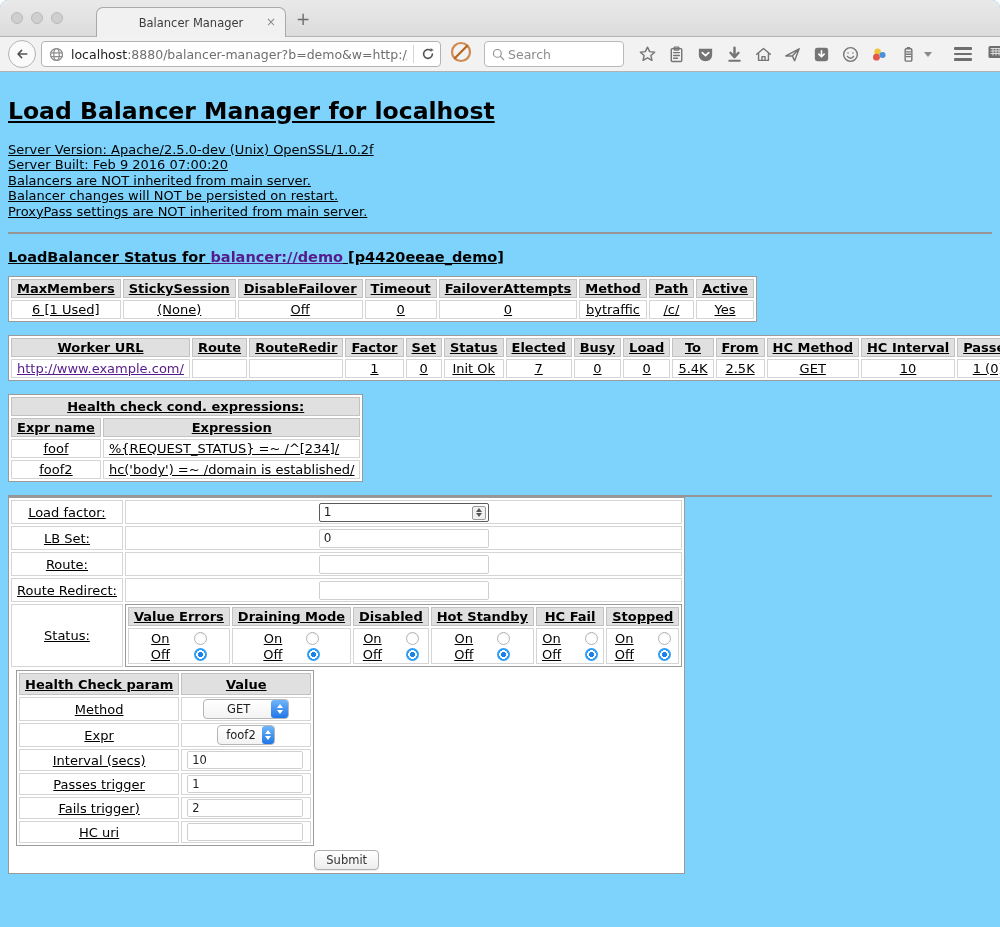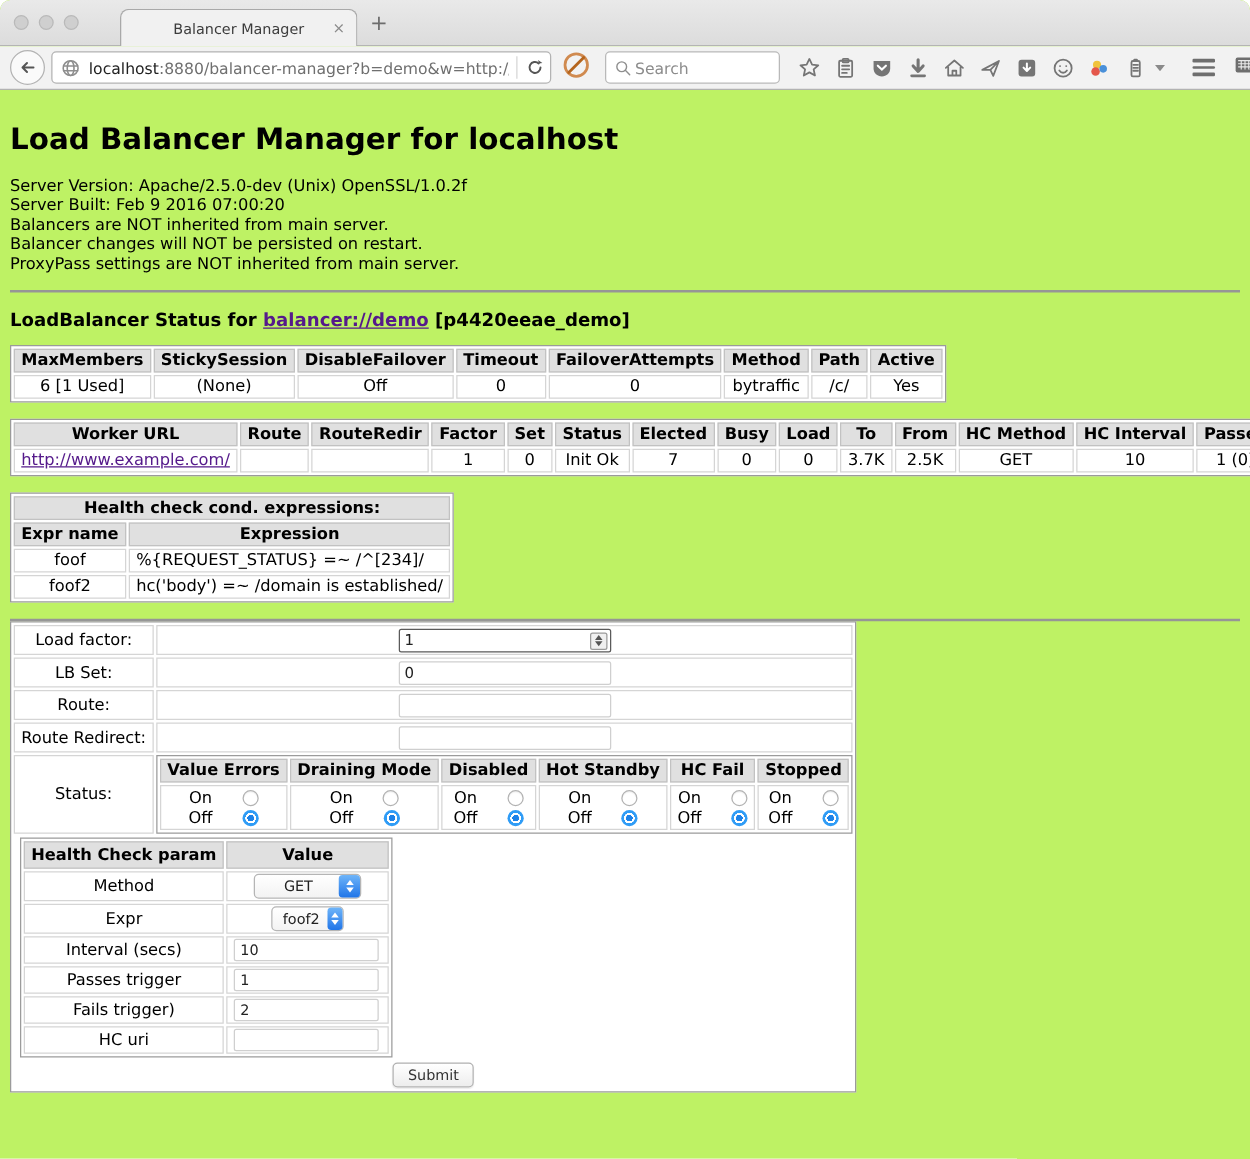"Balancer Manager" .window { background: #bef264 -> #7dd3fc }
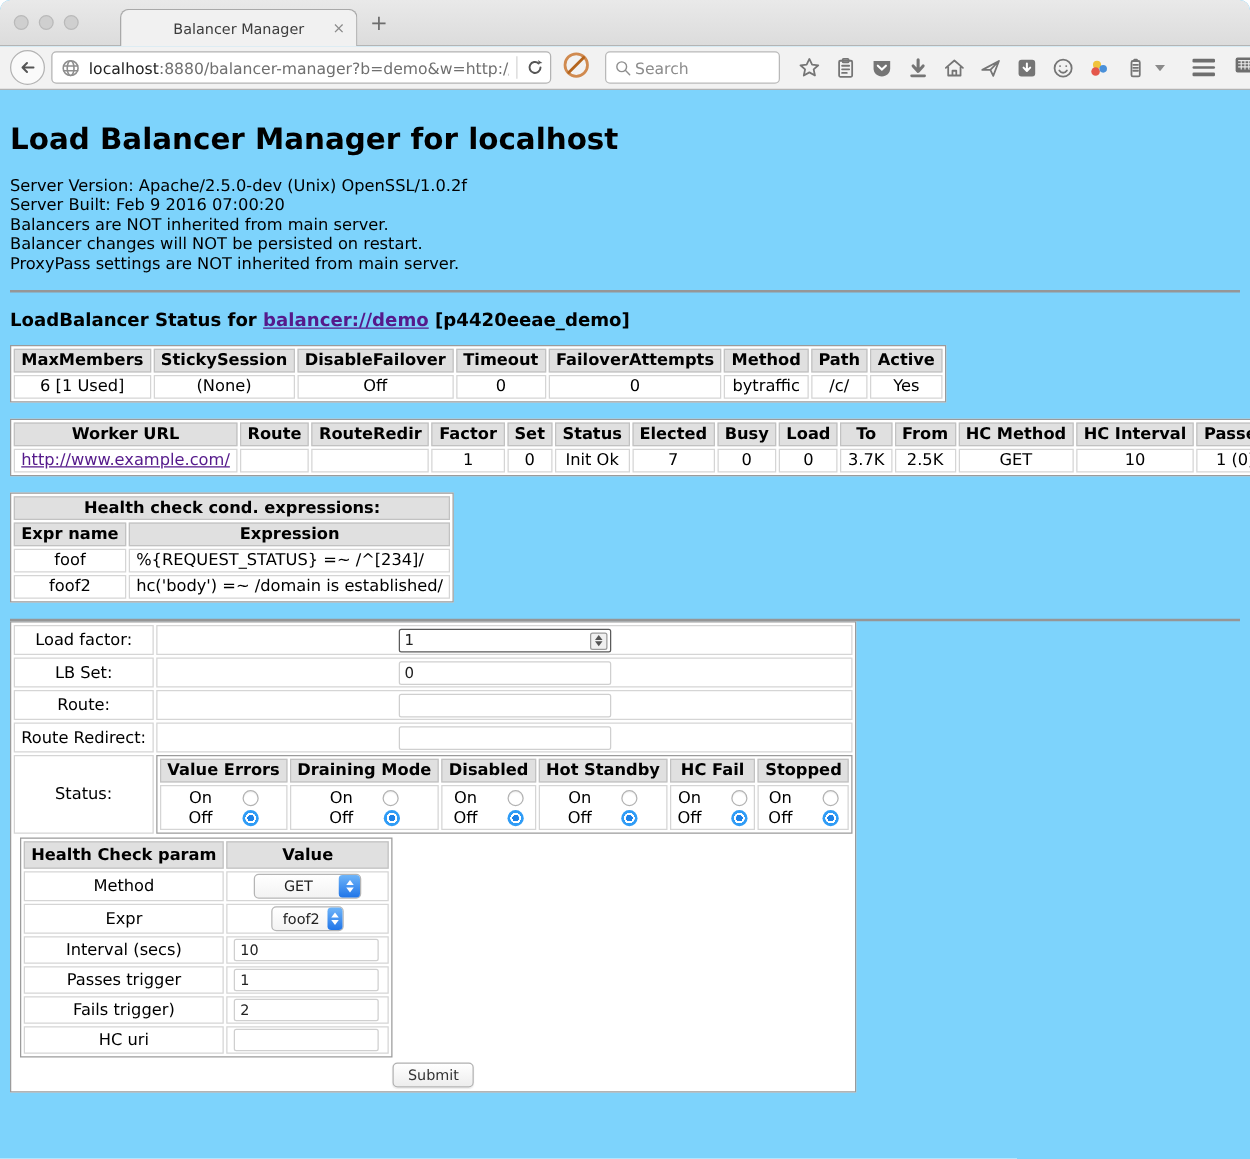"Load Balancer Manager for localhost" .content { text-decoration: none -> underline }
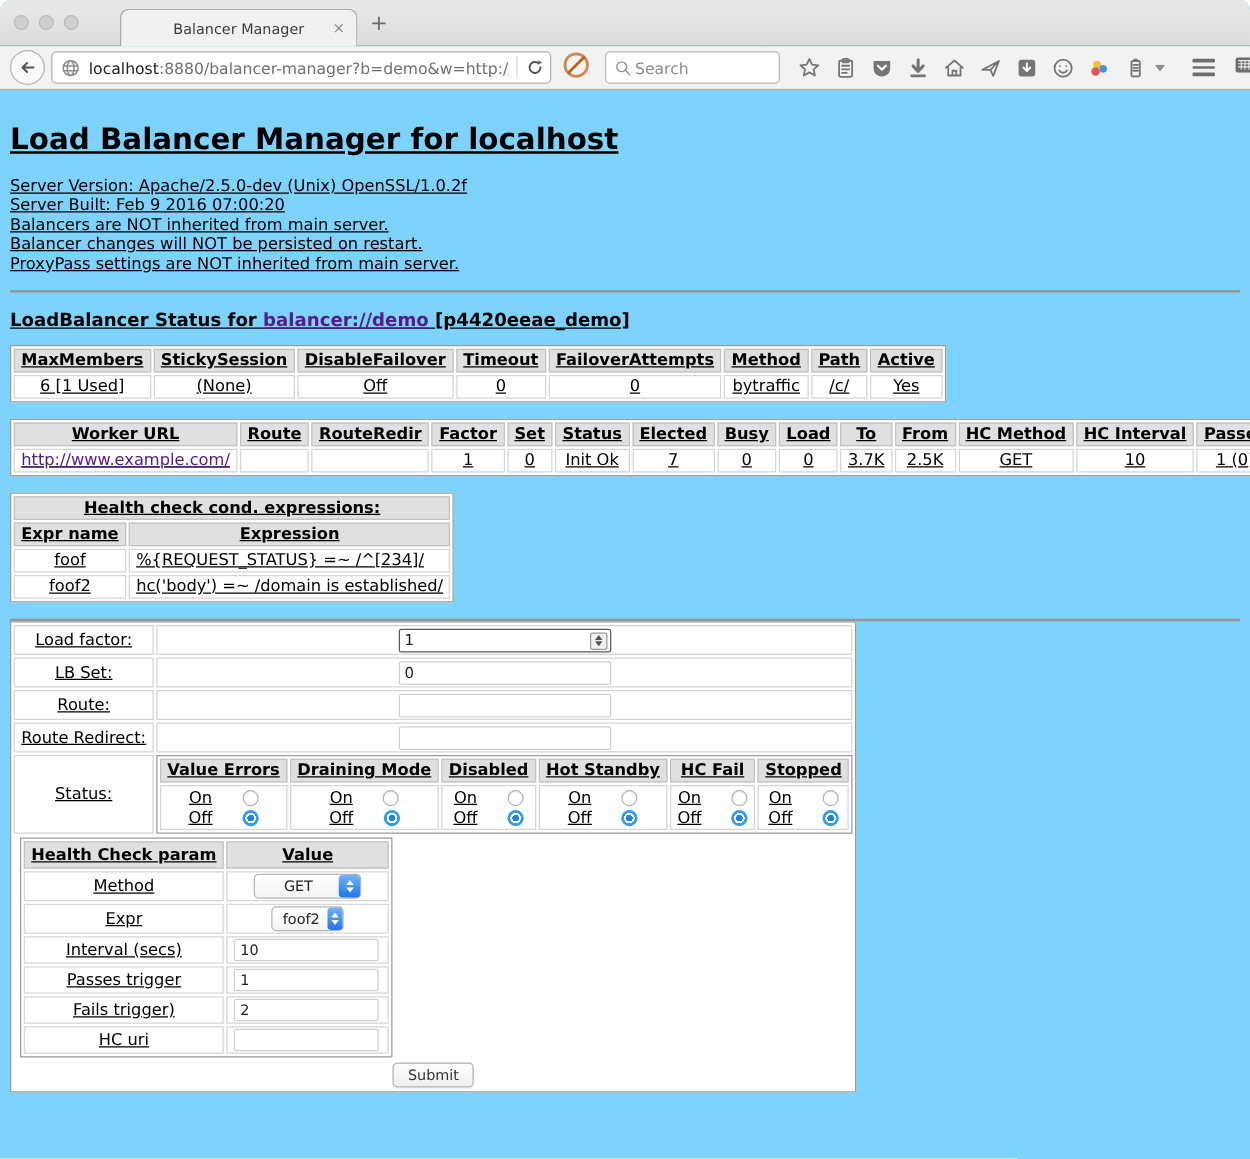"3.7K" td { text: 3.7K -> 5.4K }
